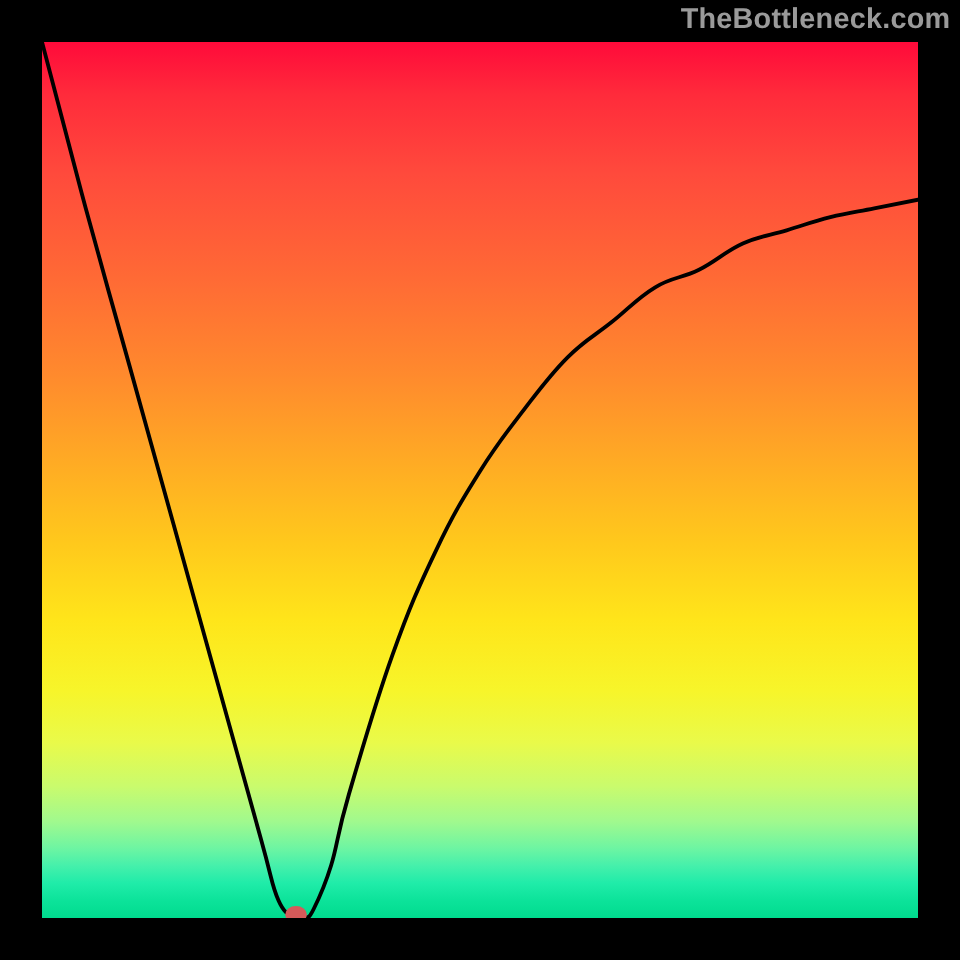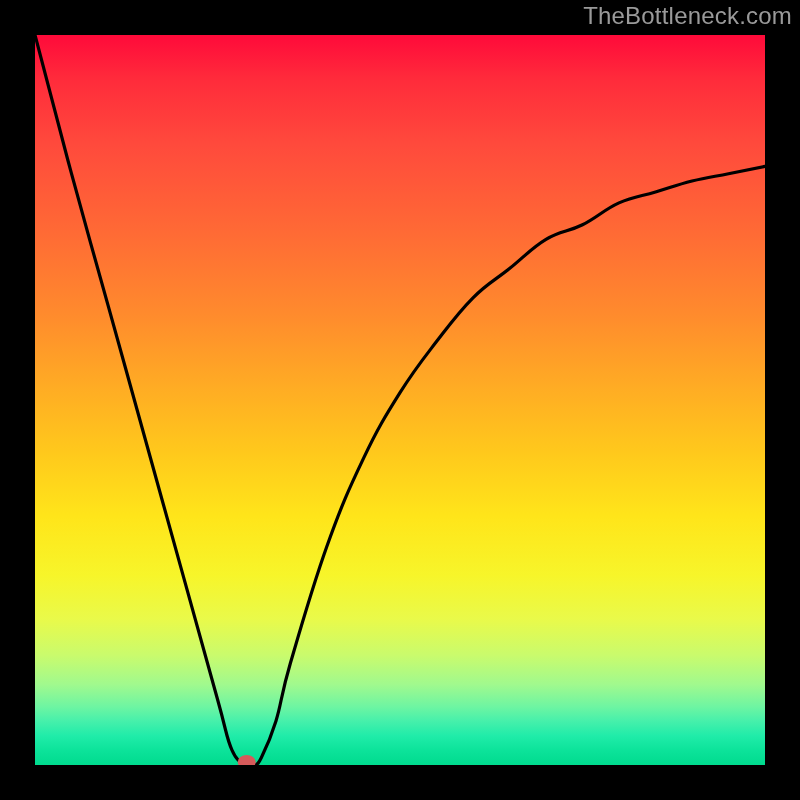"TheBottleneck.com" .watermark { font-weight: 400 -> 700 }
